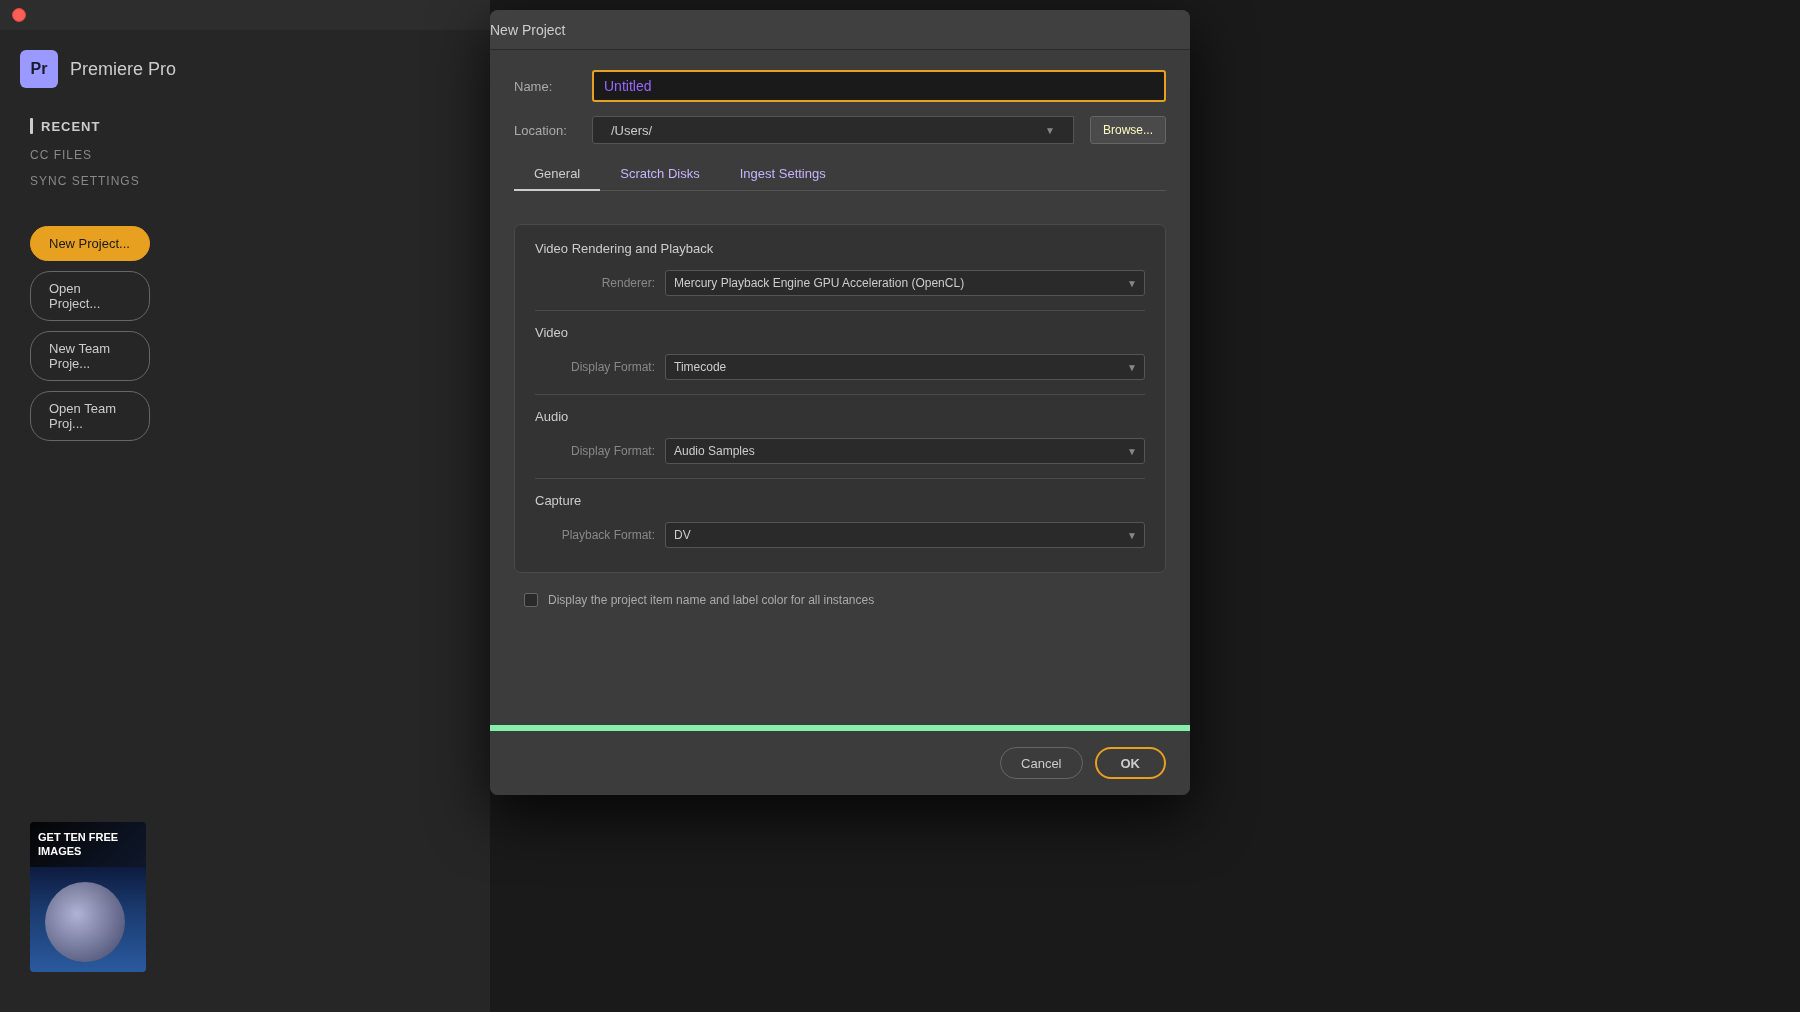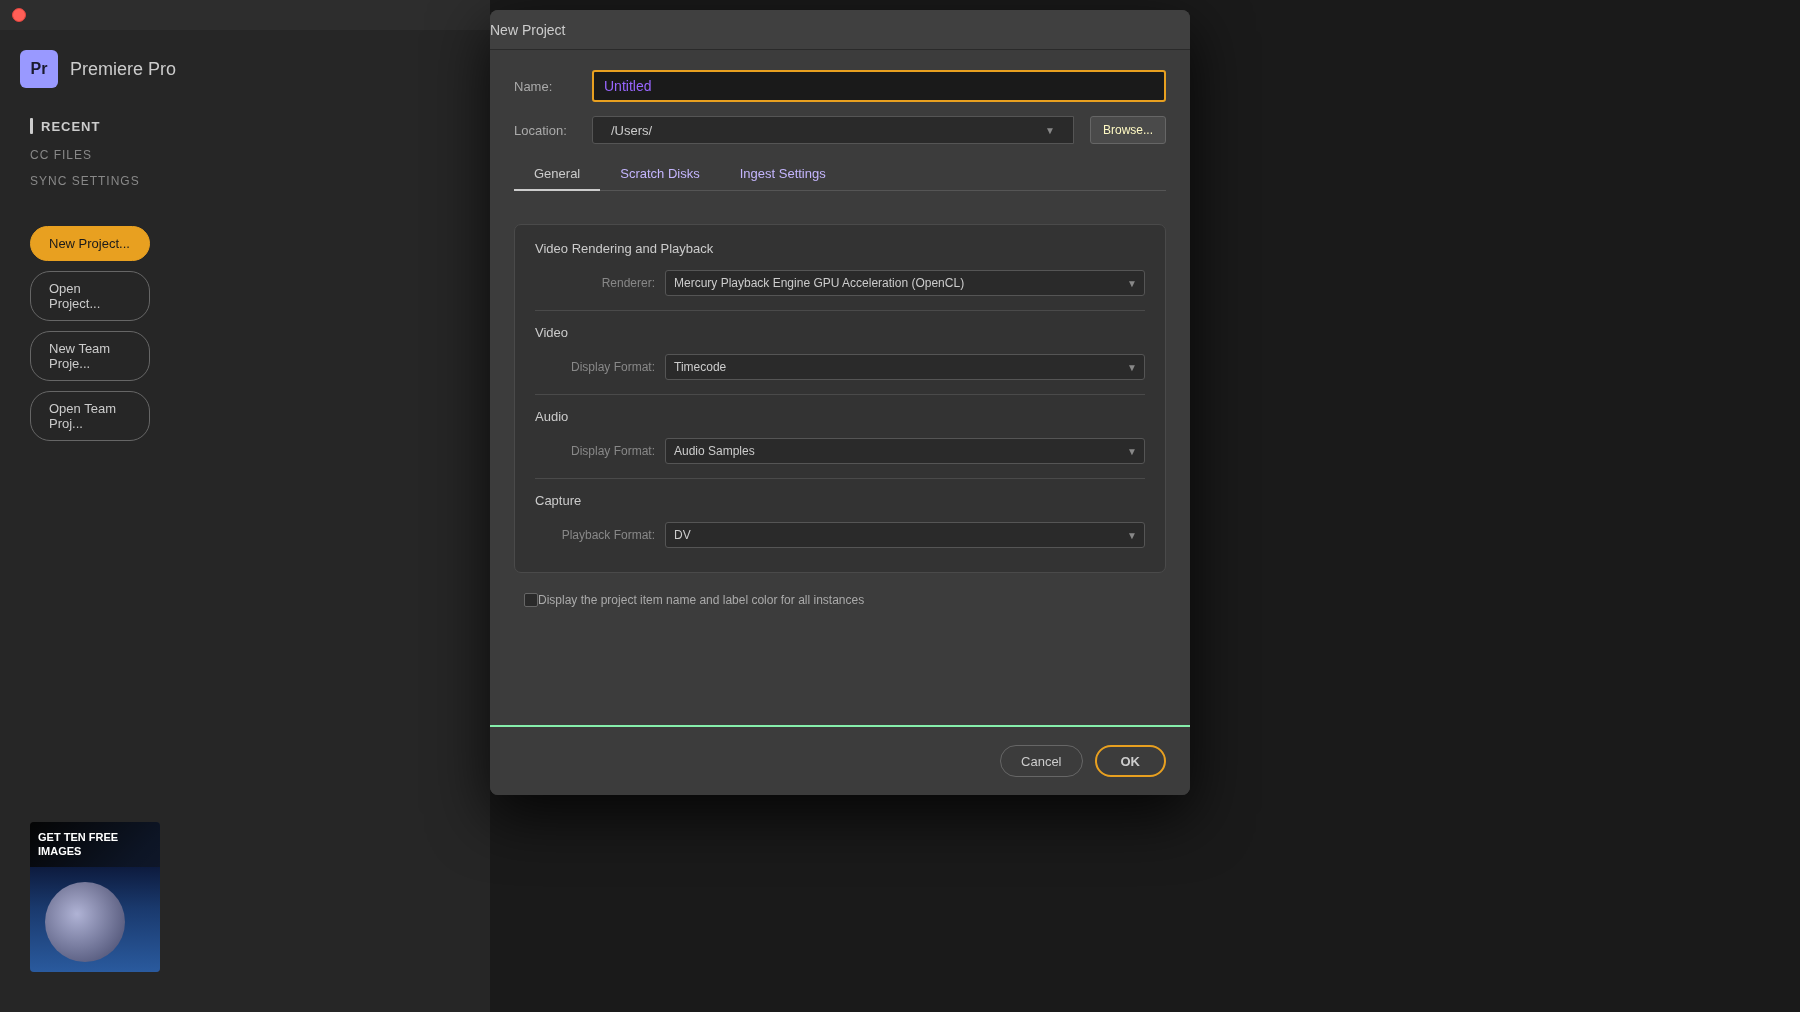"Display the project item name" .checkbox-row { gap: none -> 10px }
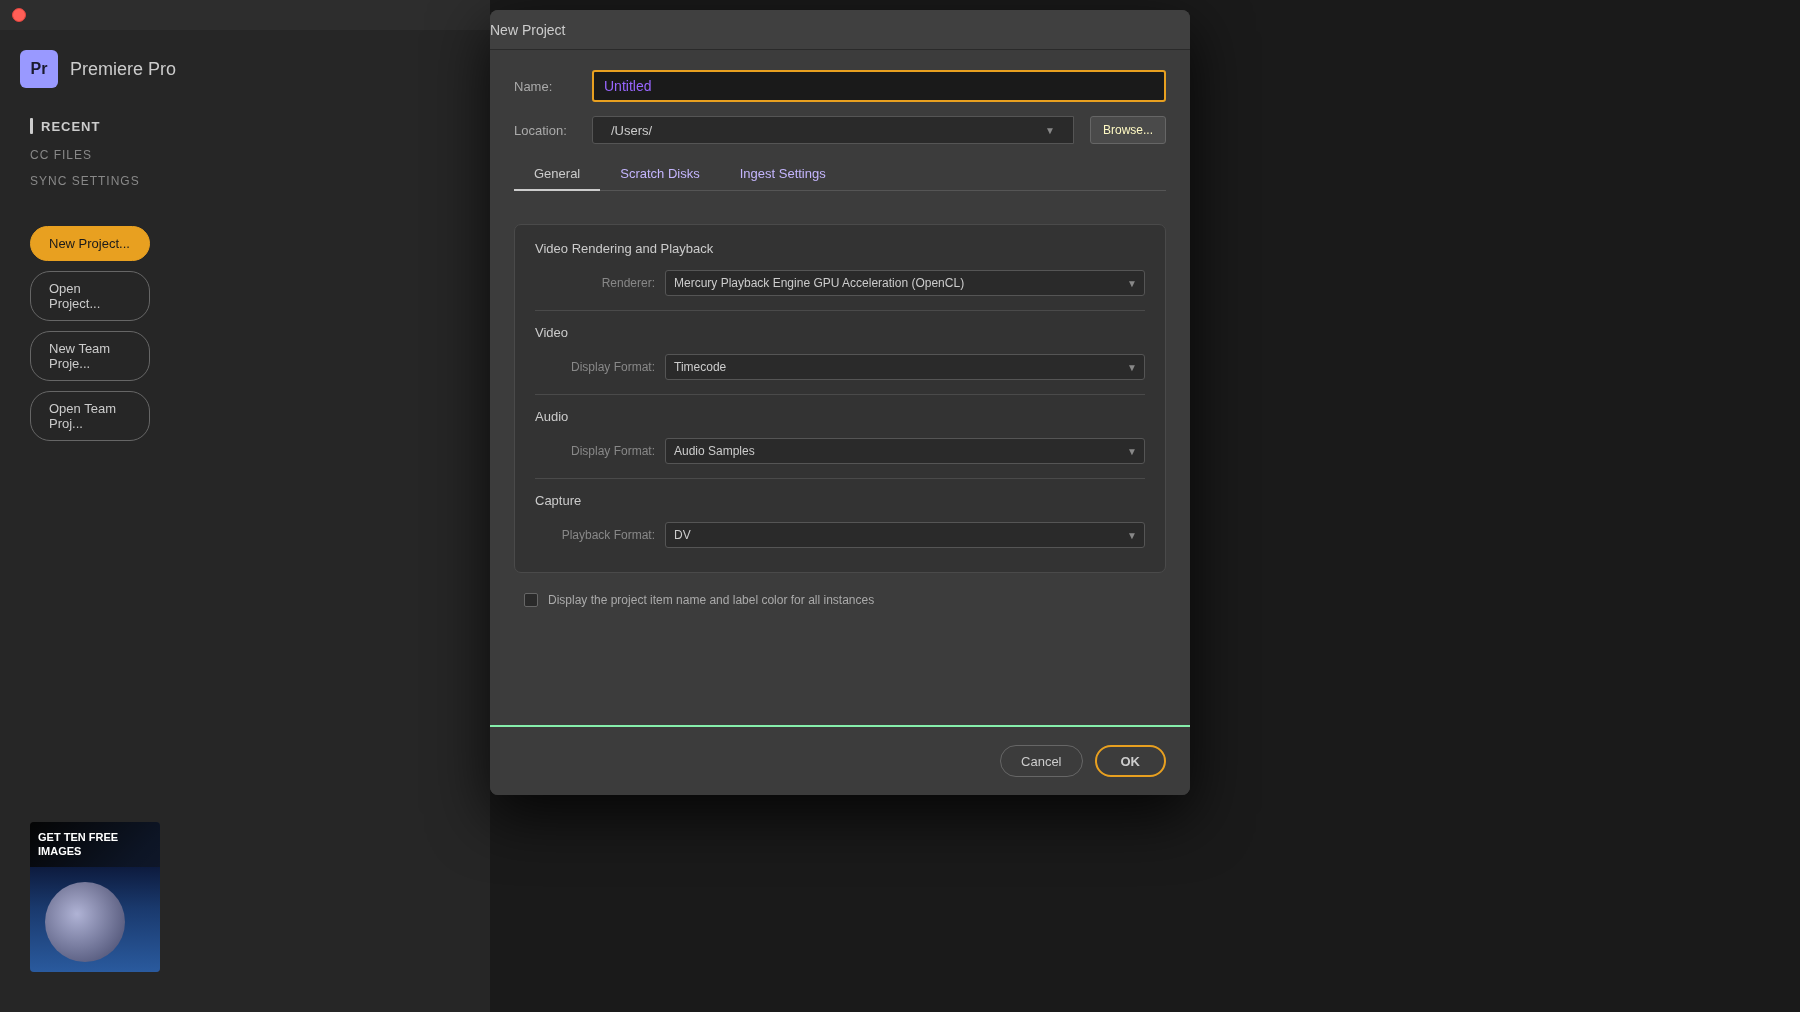"Cancel" .dialog-footer { border-top: 2px solid #86efac -> 6px solid #86efac }
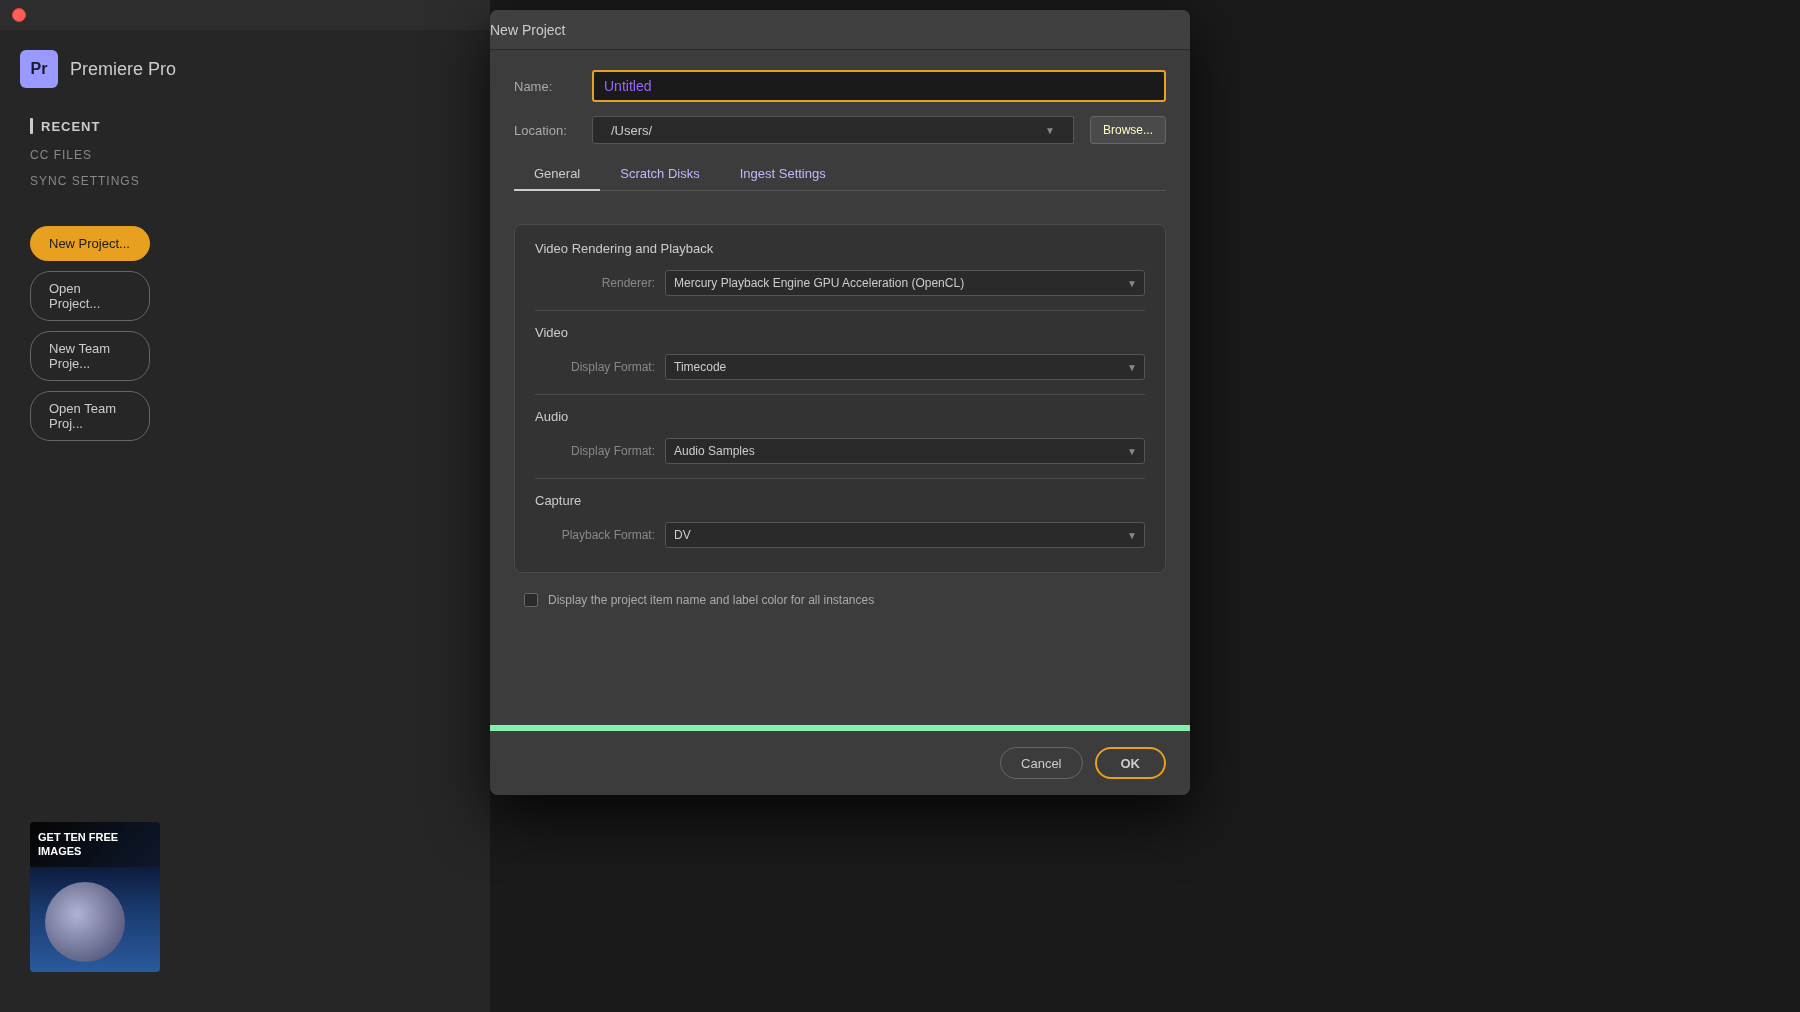"GET TEN FREE IMAGES" .ad-banner { width: 130px -> 116px }
